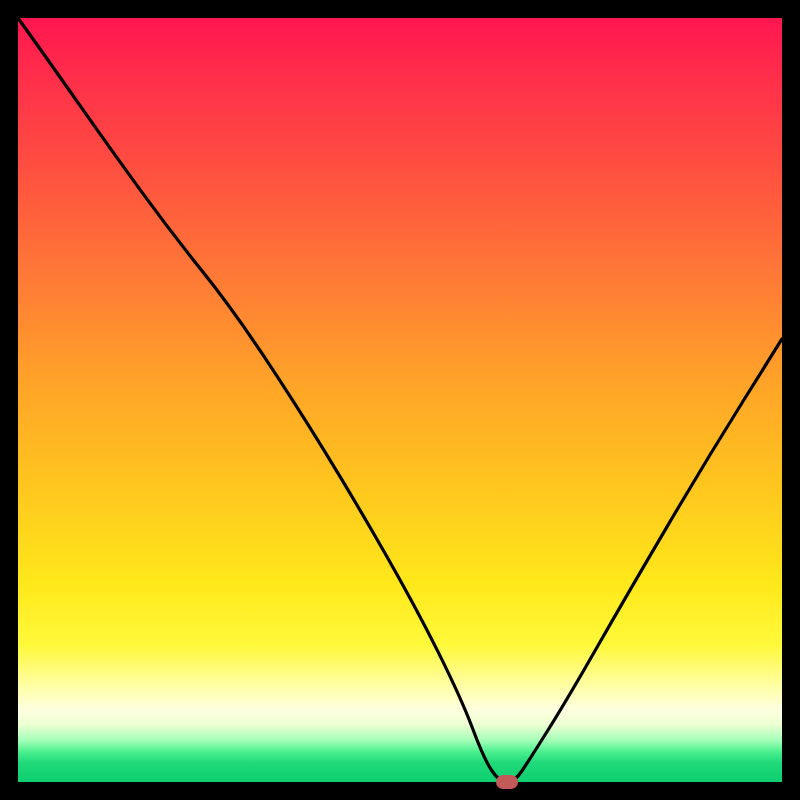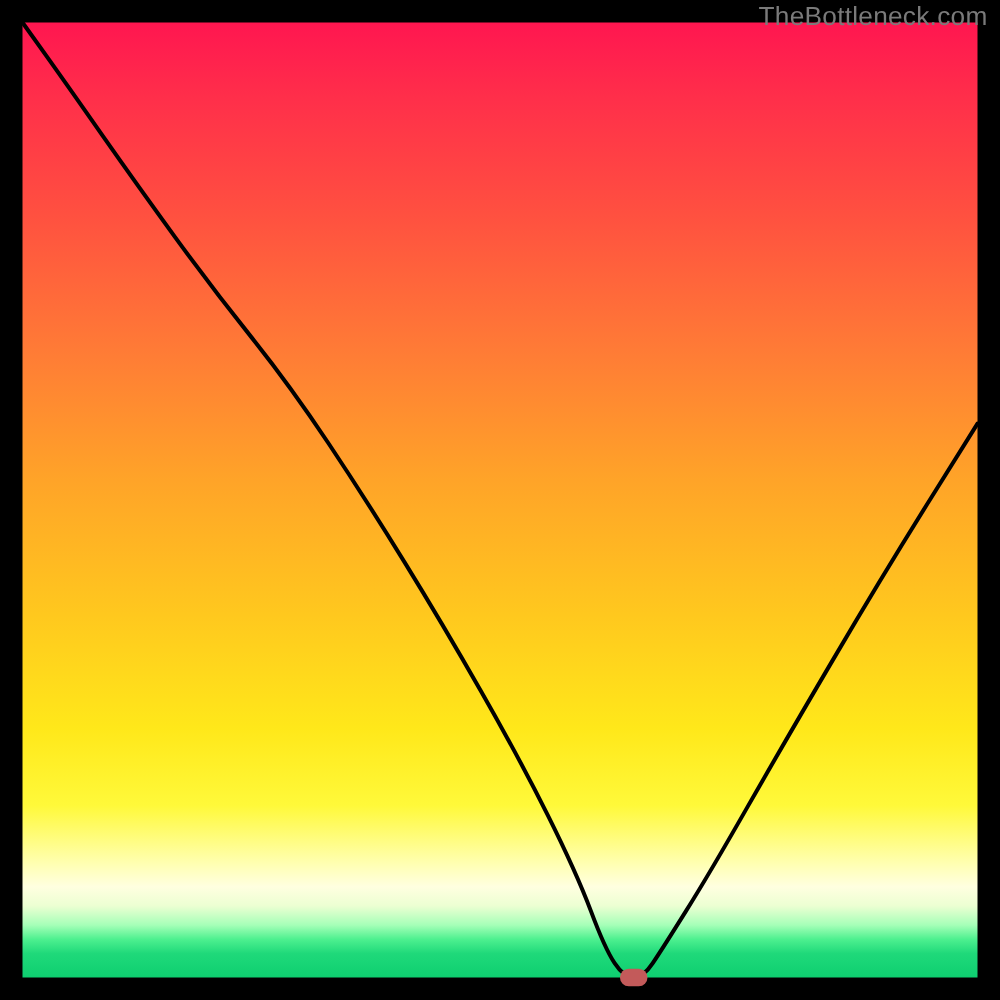"TheBottleneck.com" div.watermark { html: <div>TheBottleneck.com</div> -> none }
